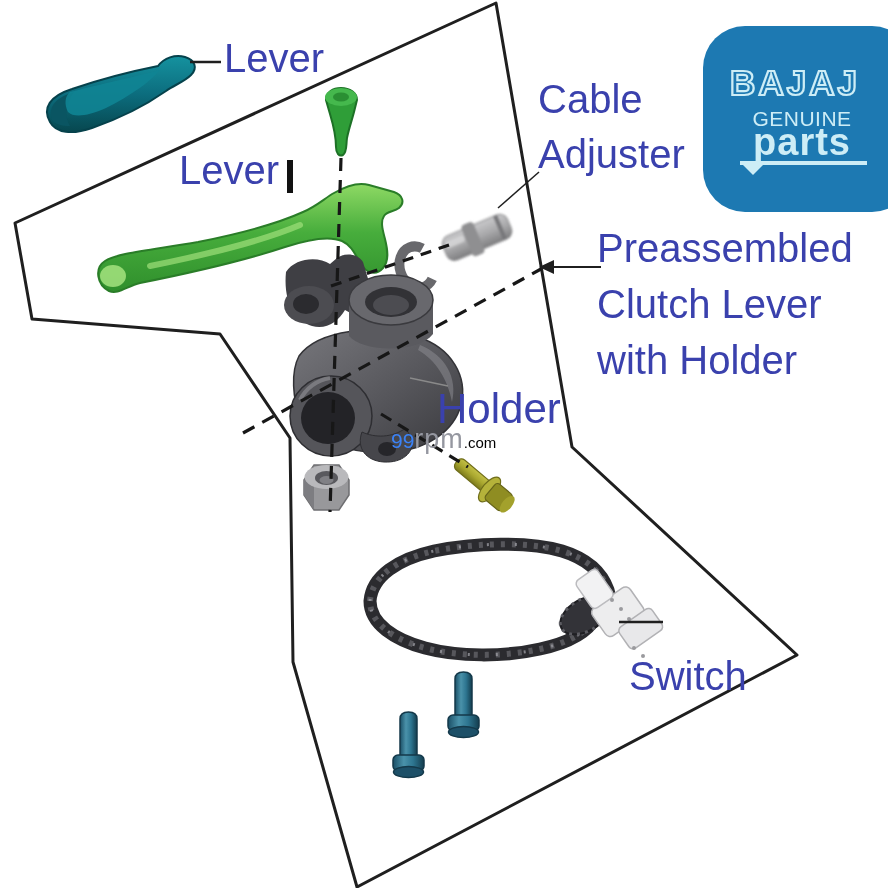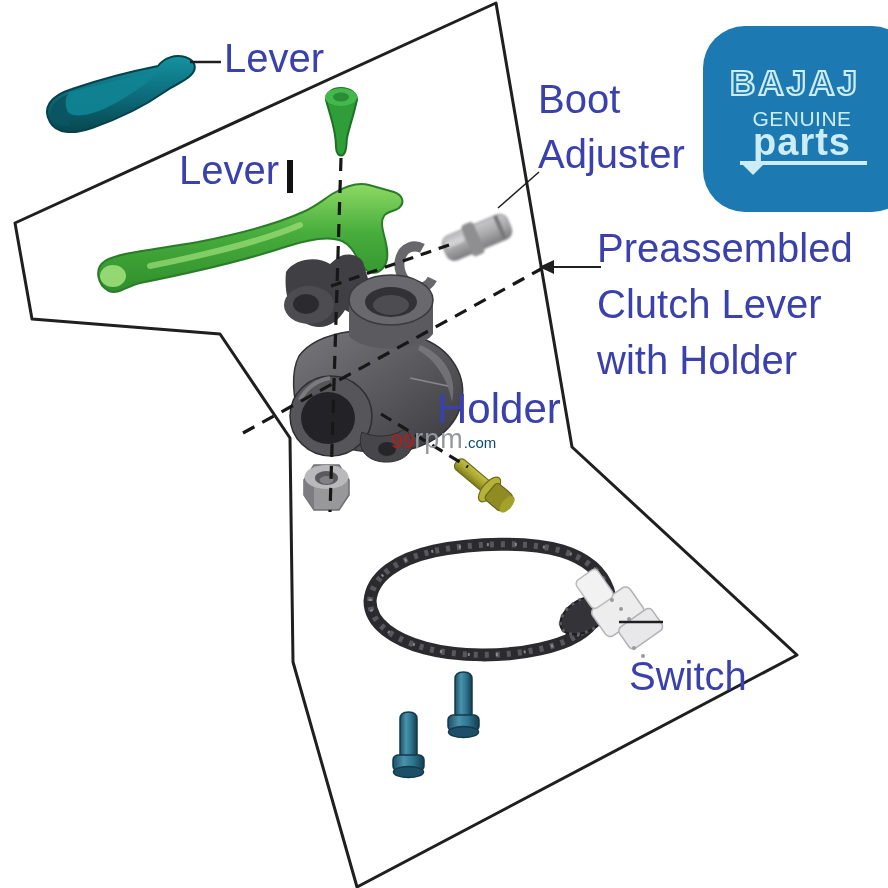"Boot" div { text: Boot -> Cable }
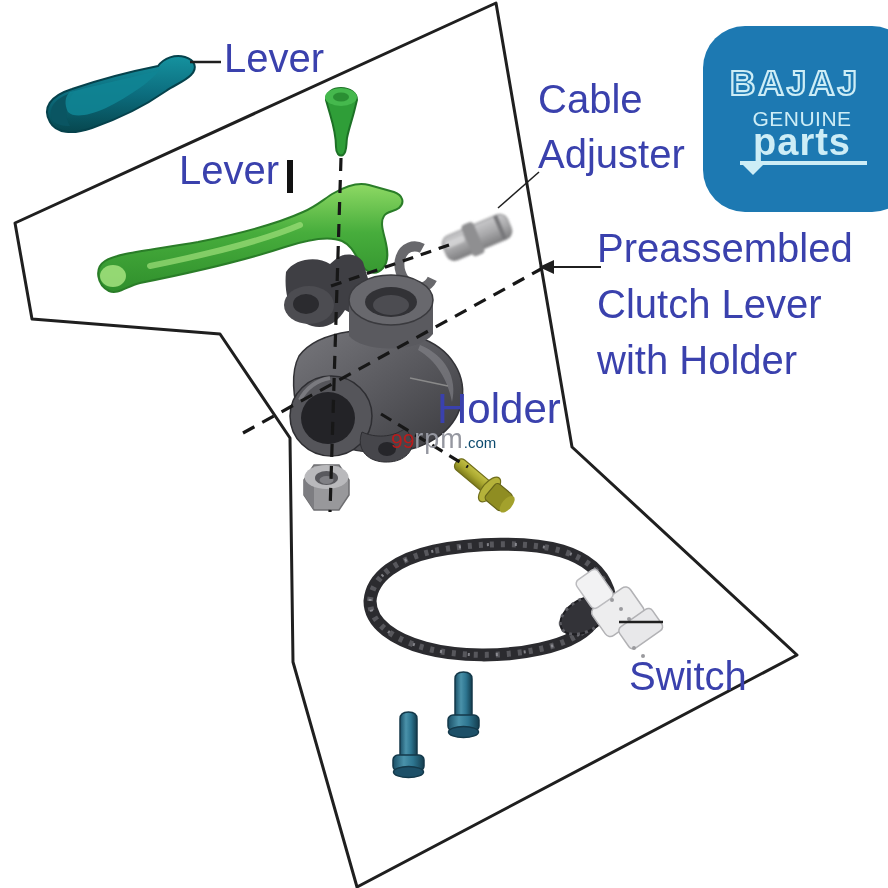"99" .wm-num { color: #b91c1c -> #3b82f6 }
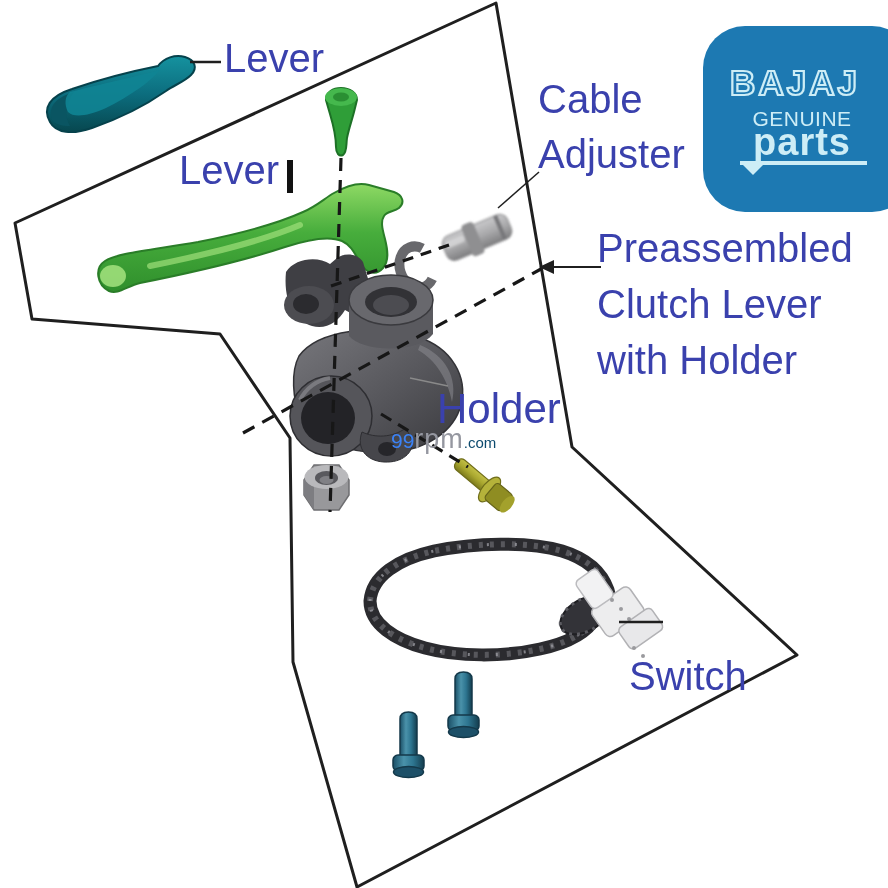".com" .wm-tld { color: #0c4a6e -> #000000 }
